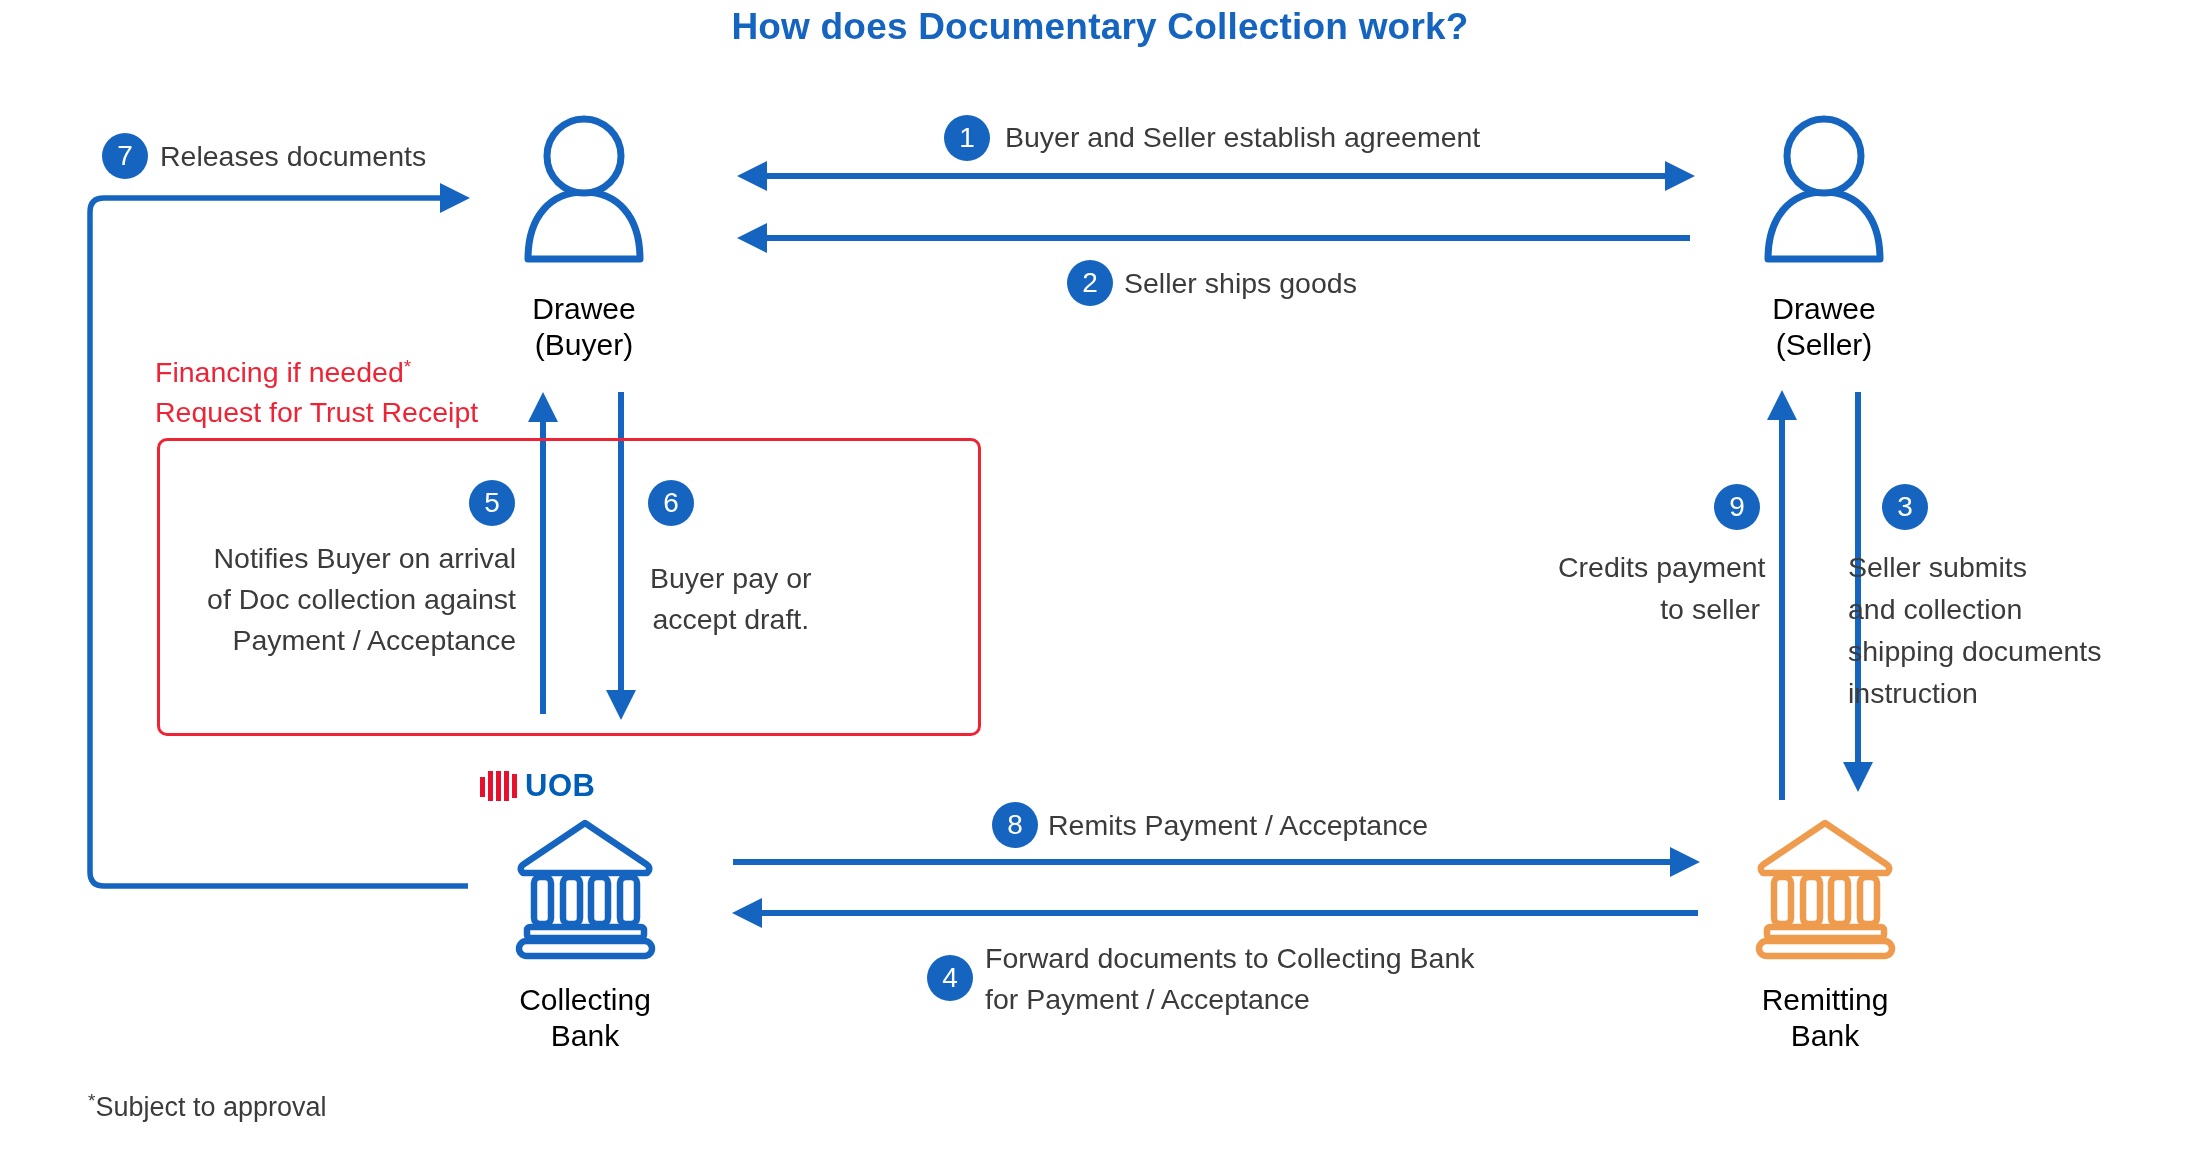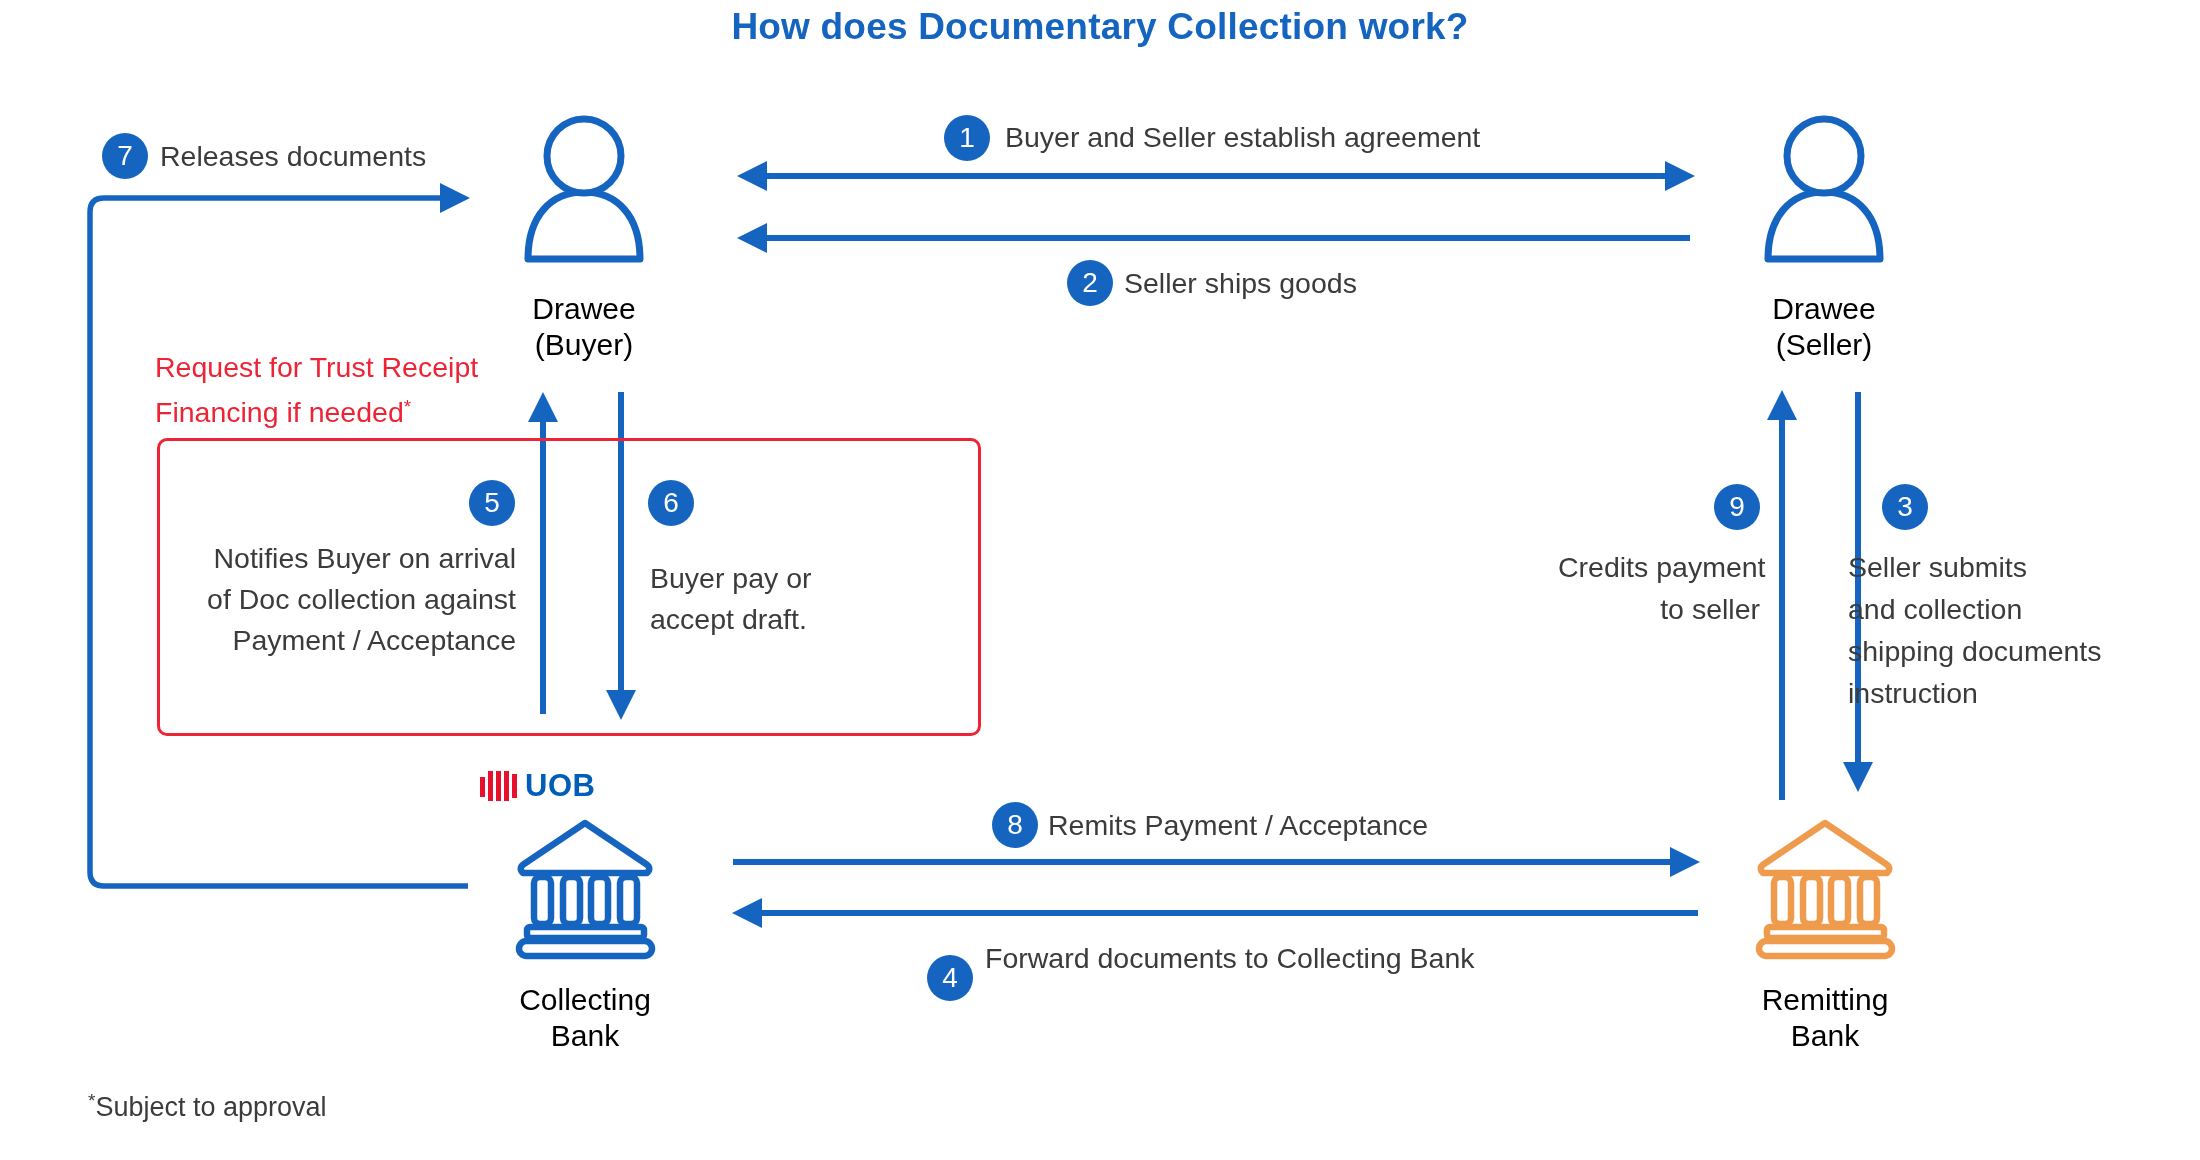"Request for Trust Receipt" div { order: before "Financing if needed*" -> after "Financing if needed*" }
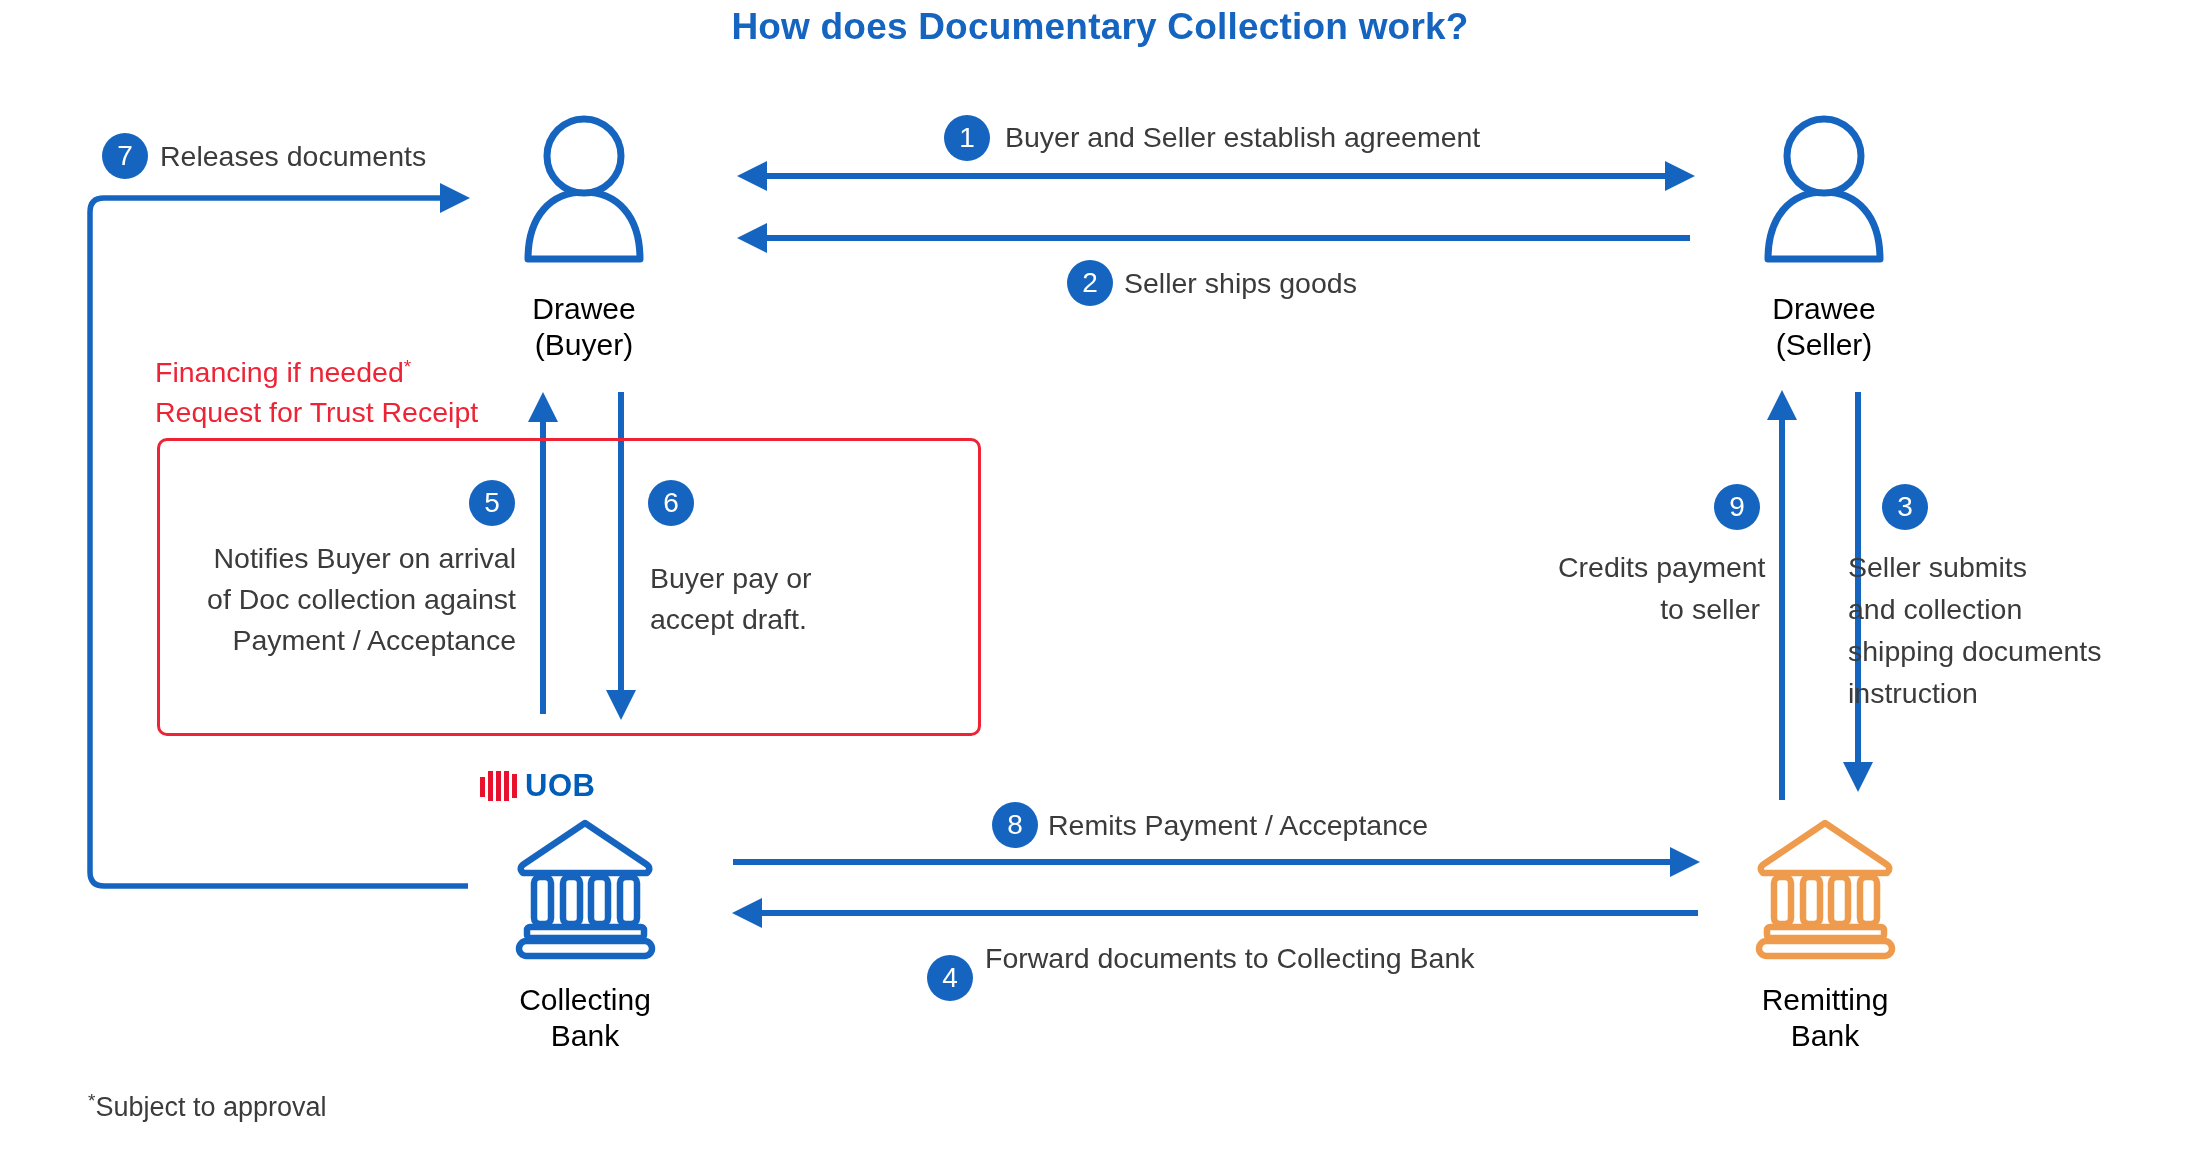"Buyer pay or" div.step-text { text-align: none -> center }
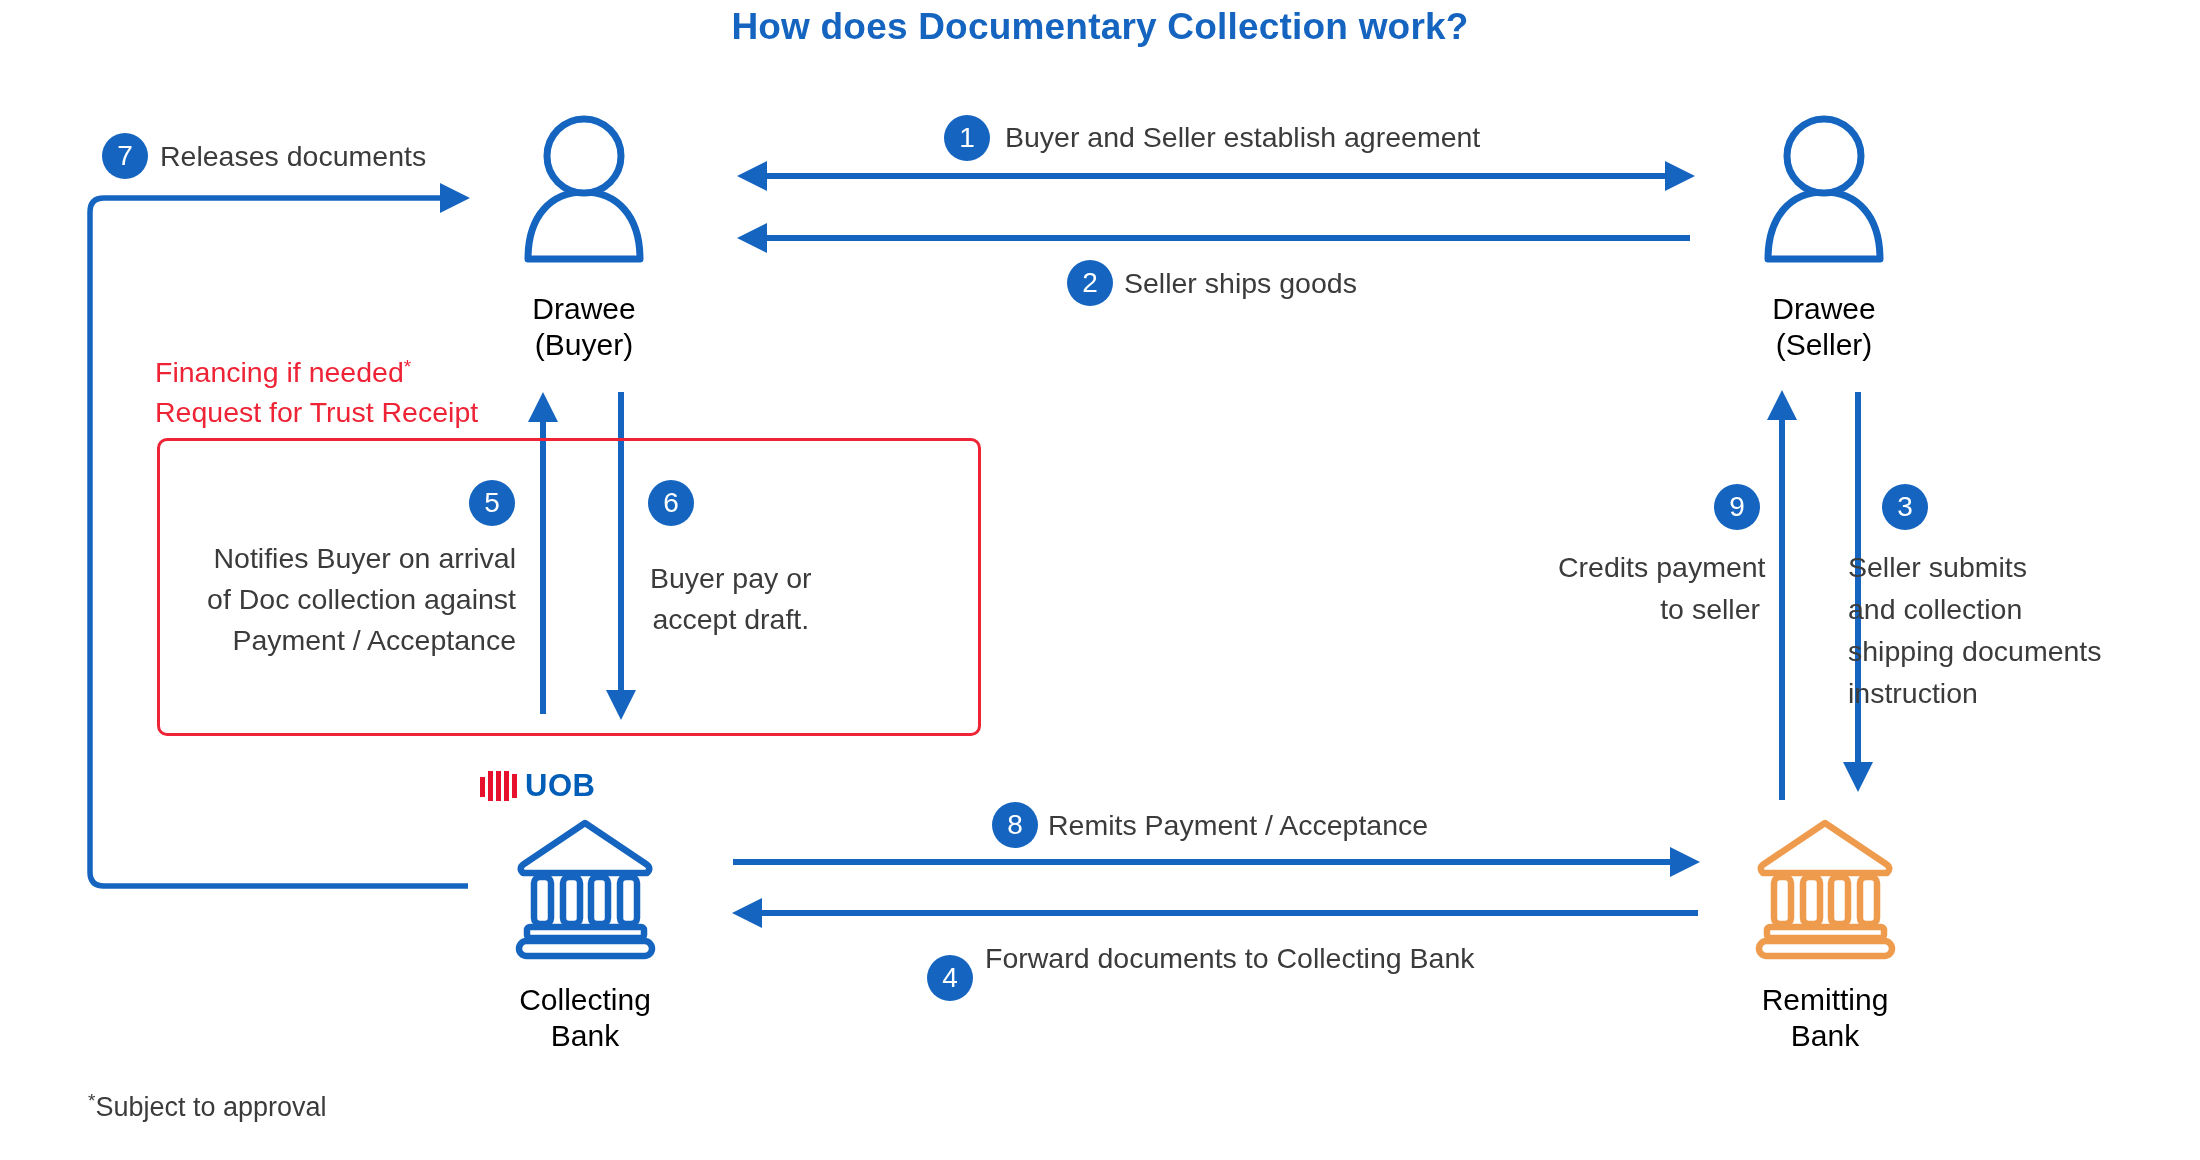"for Payment / Acceptance" div { html: none -> <div>for Payment / Acceptance</div> }
